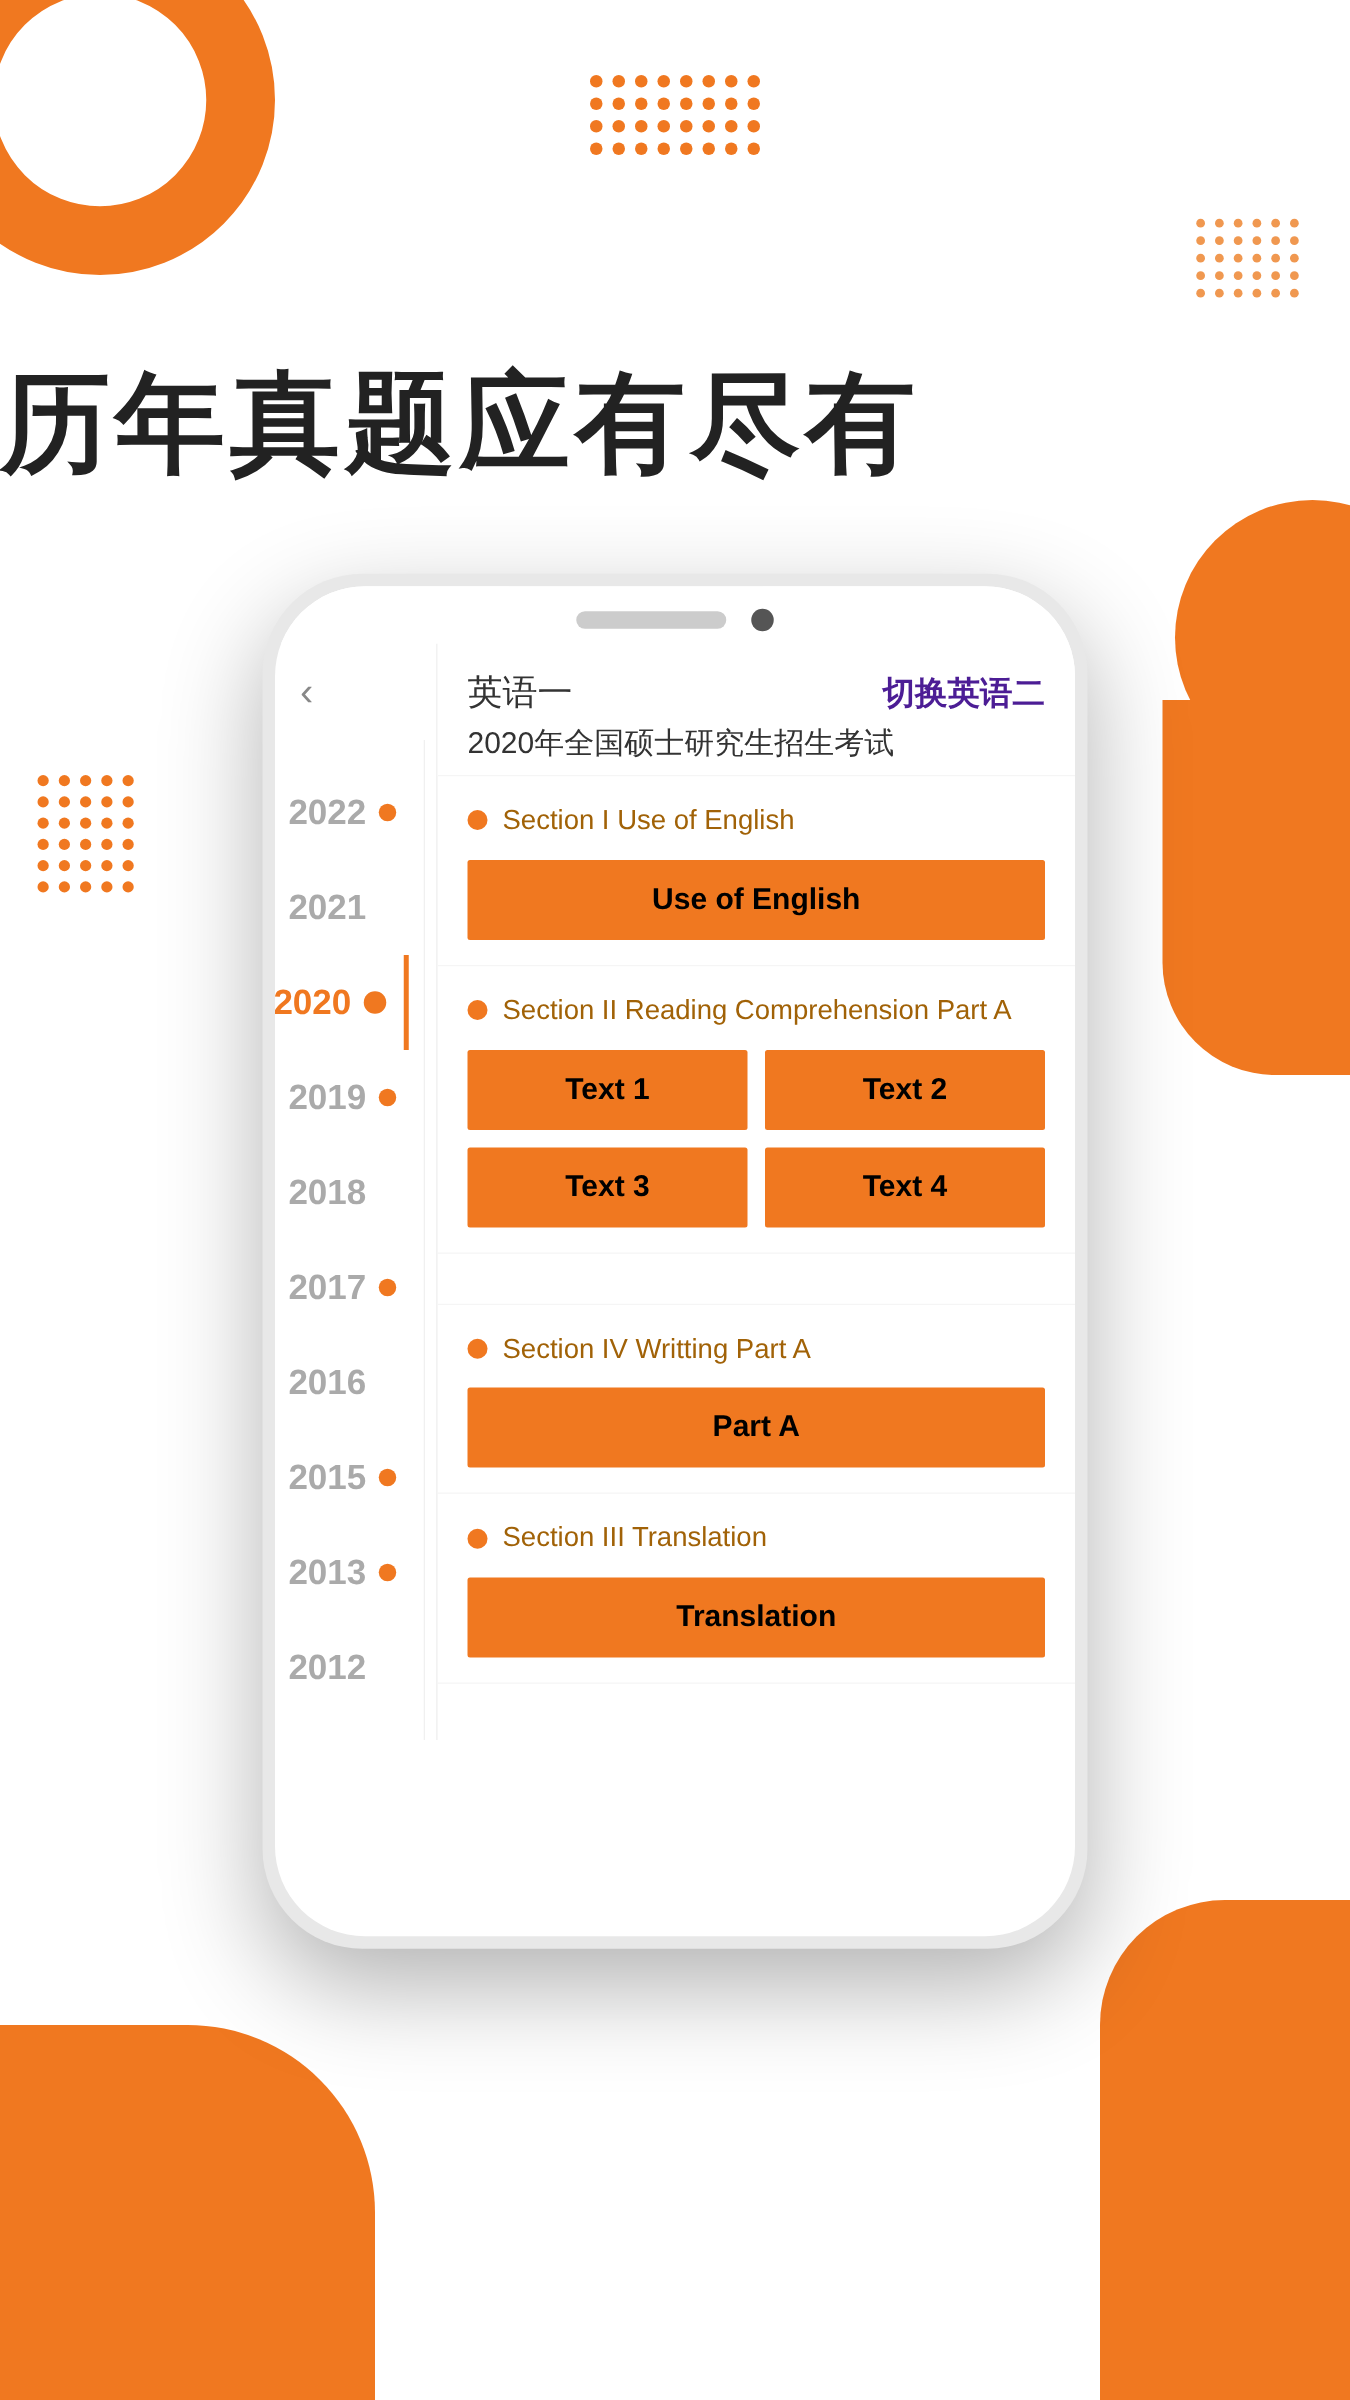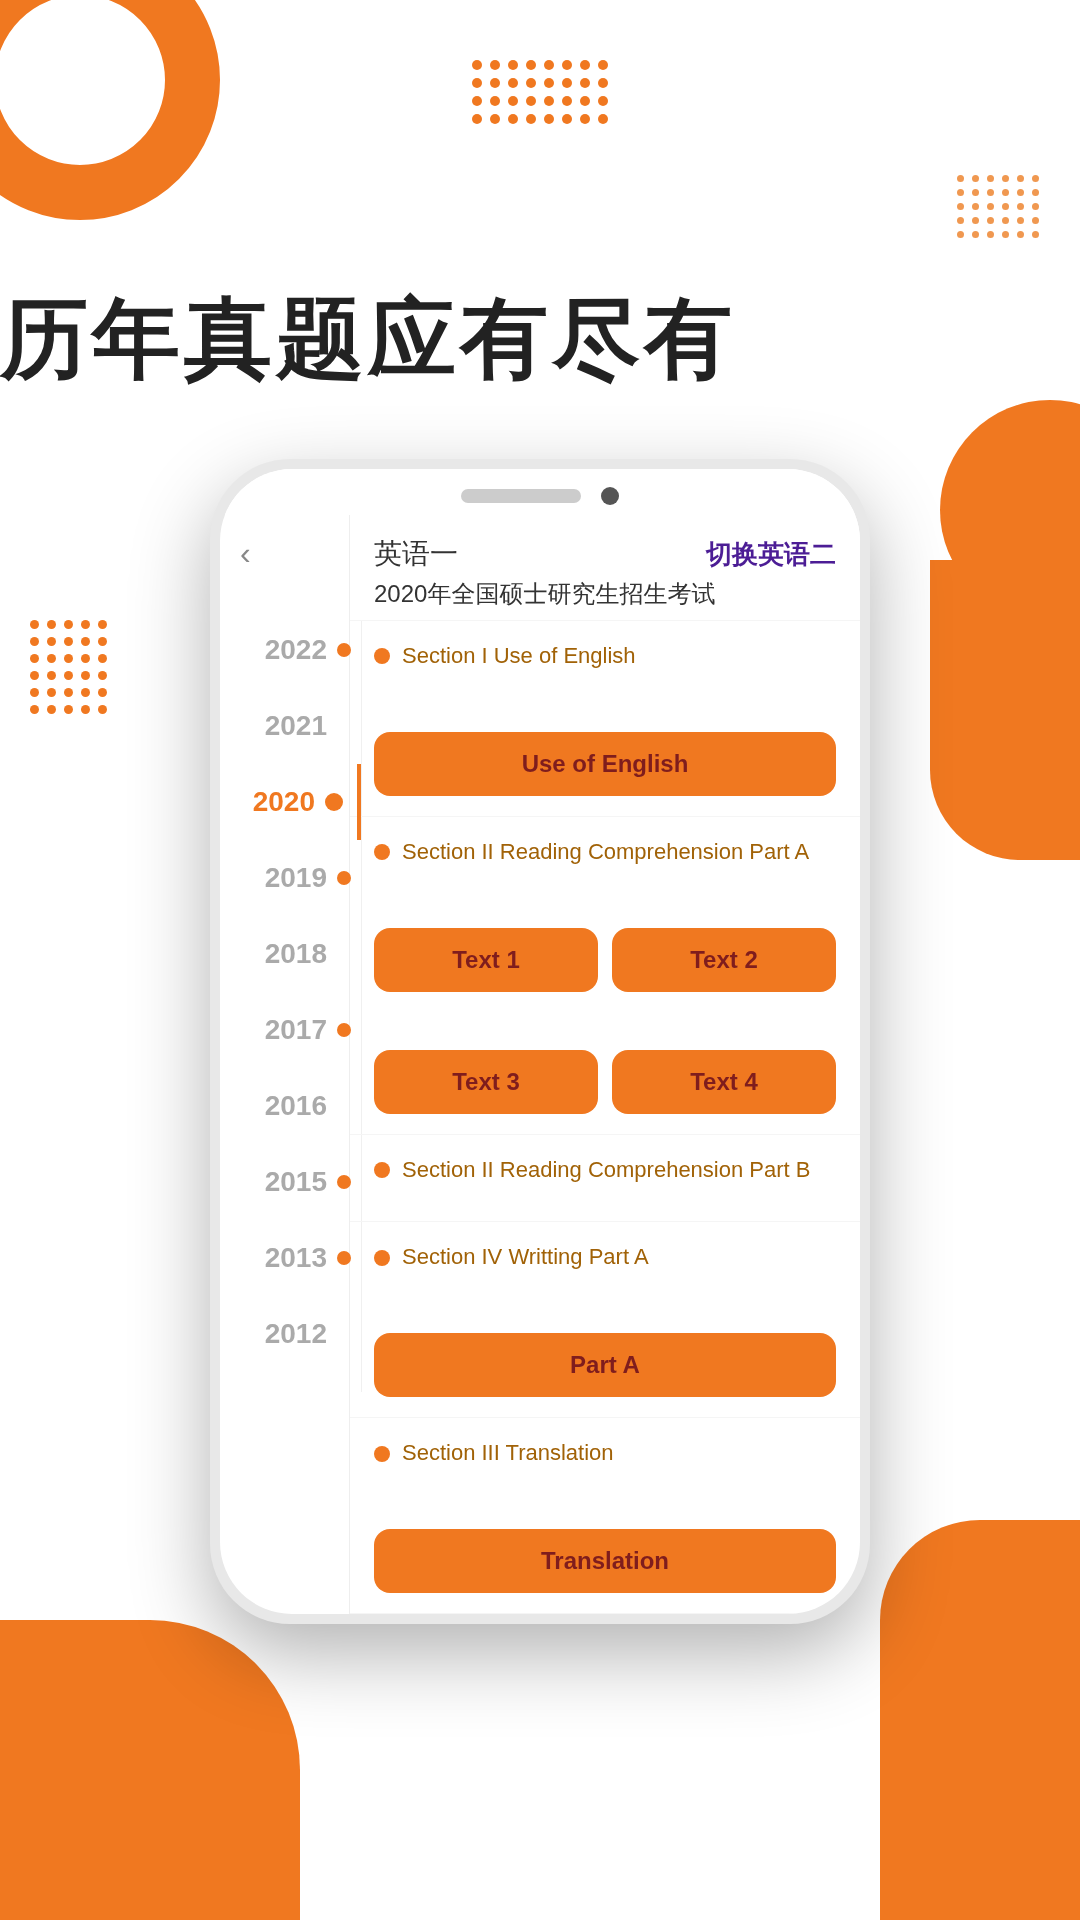"2022" .year-sidebar { padding: 20px 0 -> 20px 12px; width: 142px -> 120px }
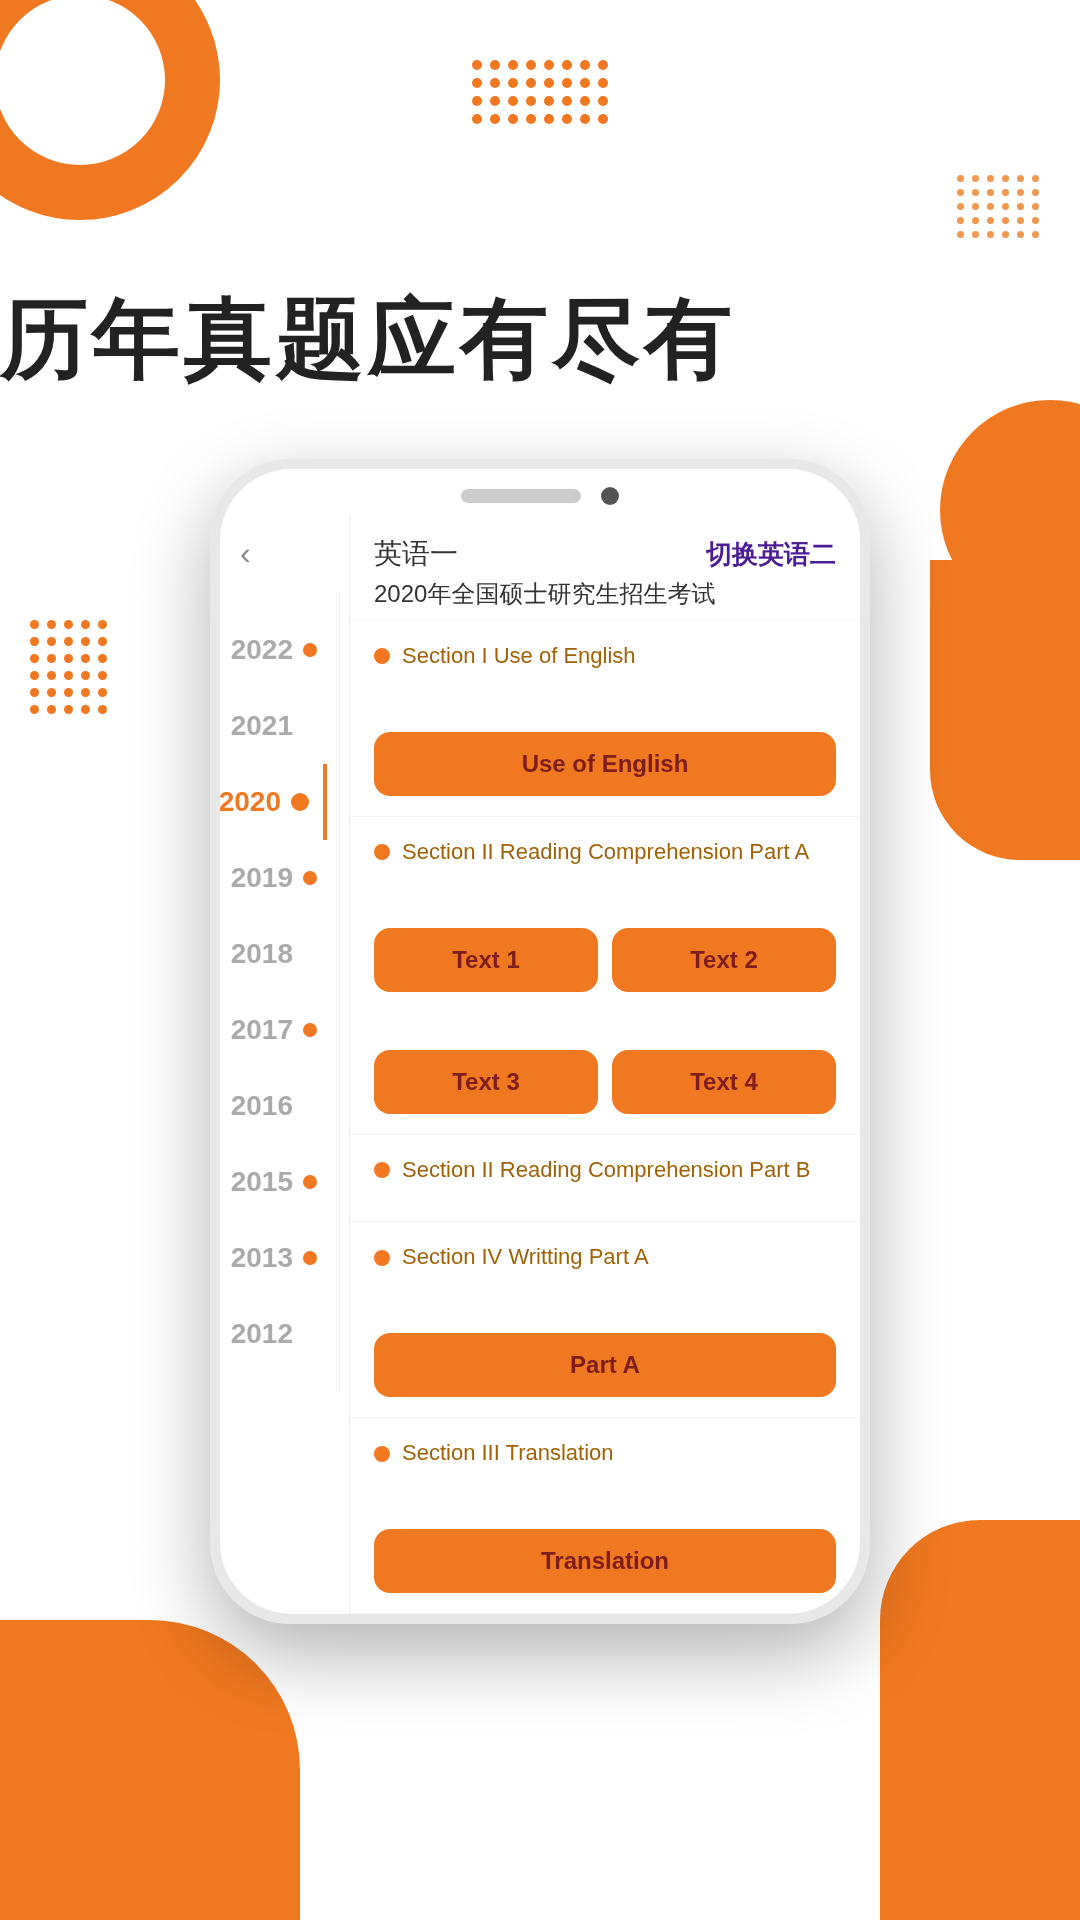"Use of English" .section-btn { border-radius: 16px -> 2px; color: #7f1d1d -> #000000; margin-top: 44px -> none }
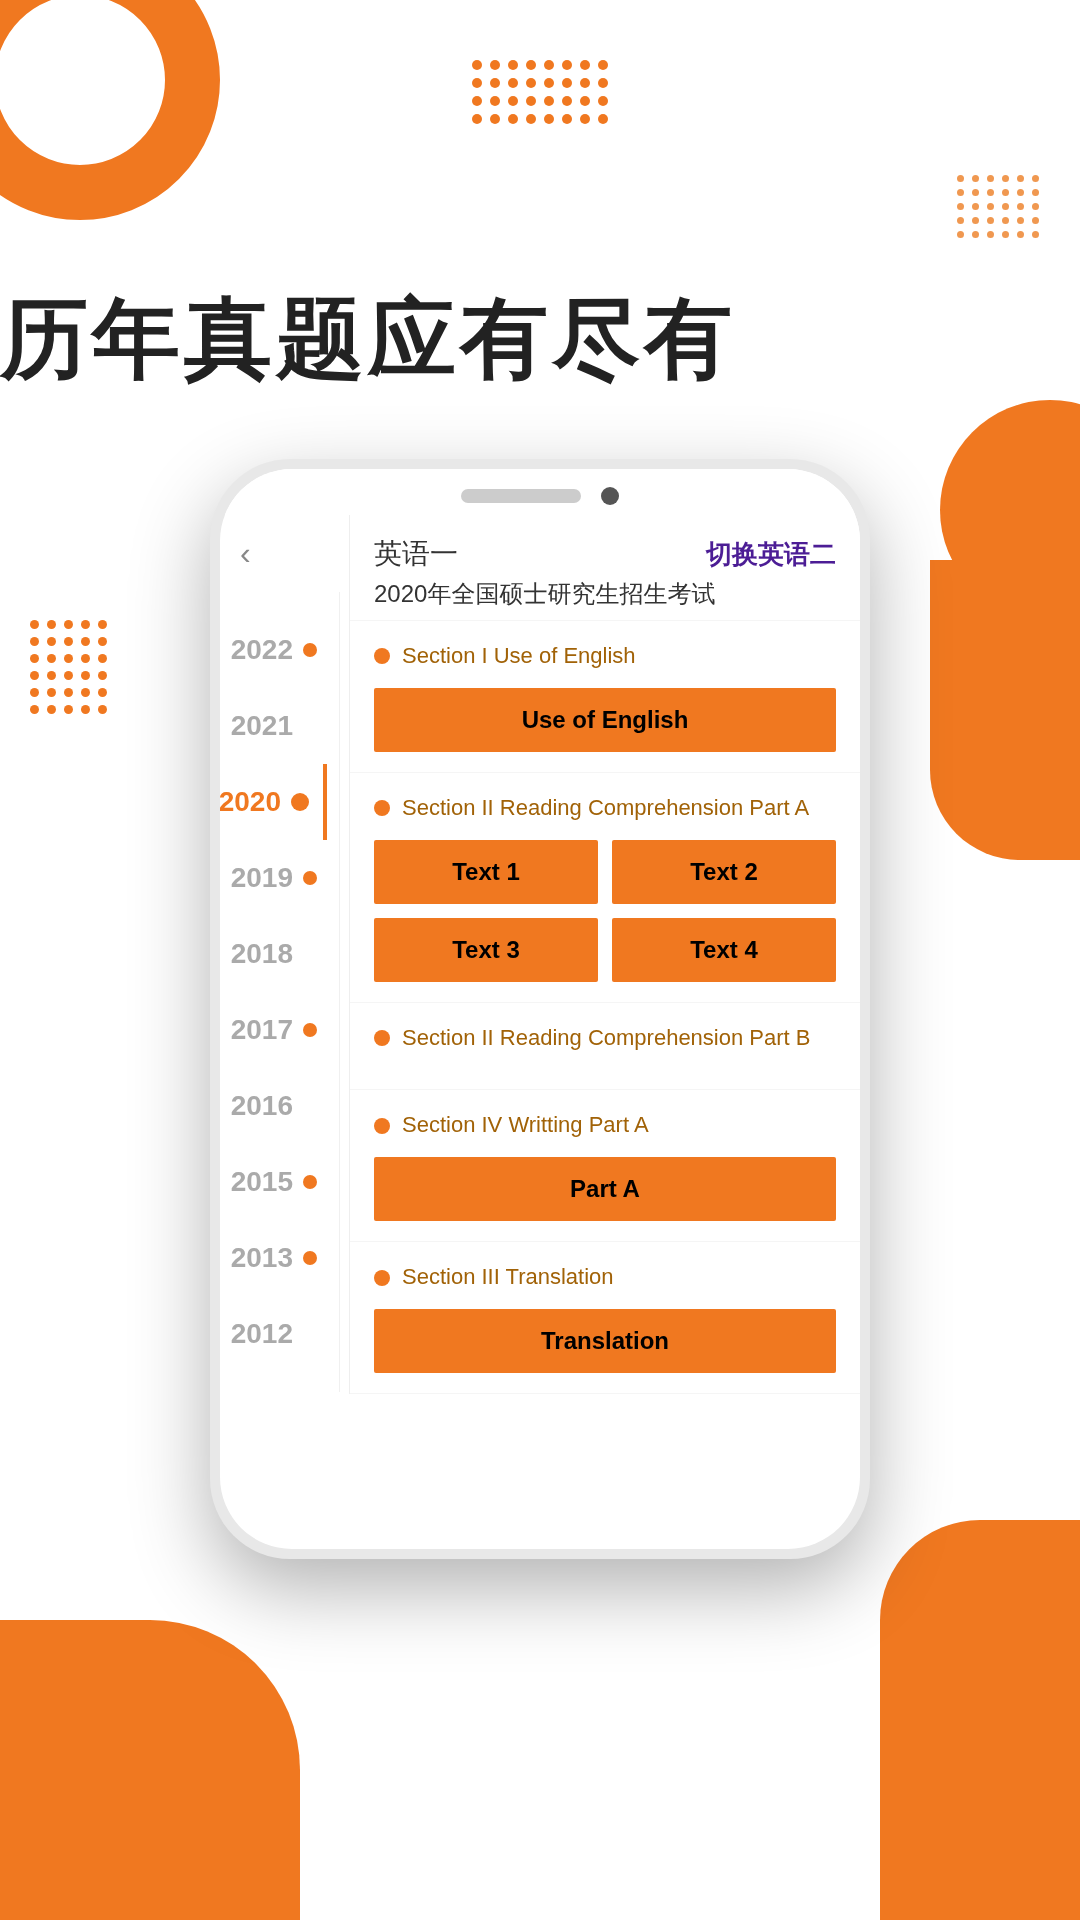"Section II Reading Comprehension Part B" div.section-header { html: <div> <div></div> <div>Section II Reading Comprehension Part B</div> </div> -> none }
